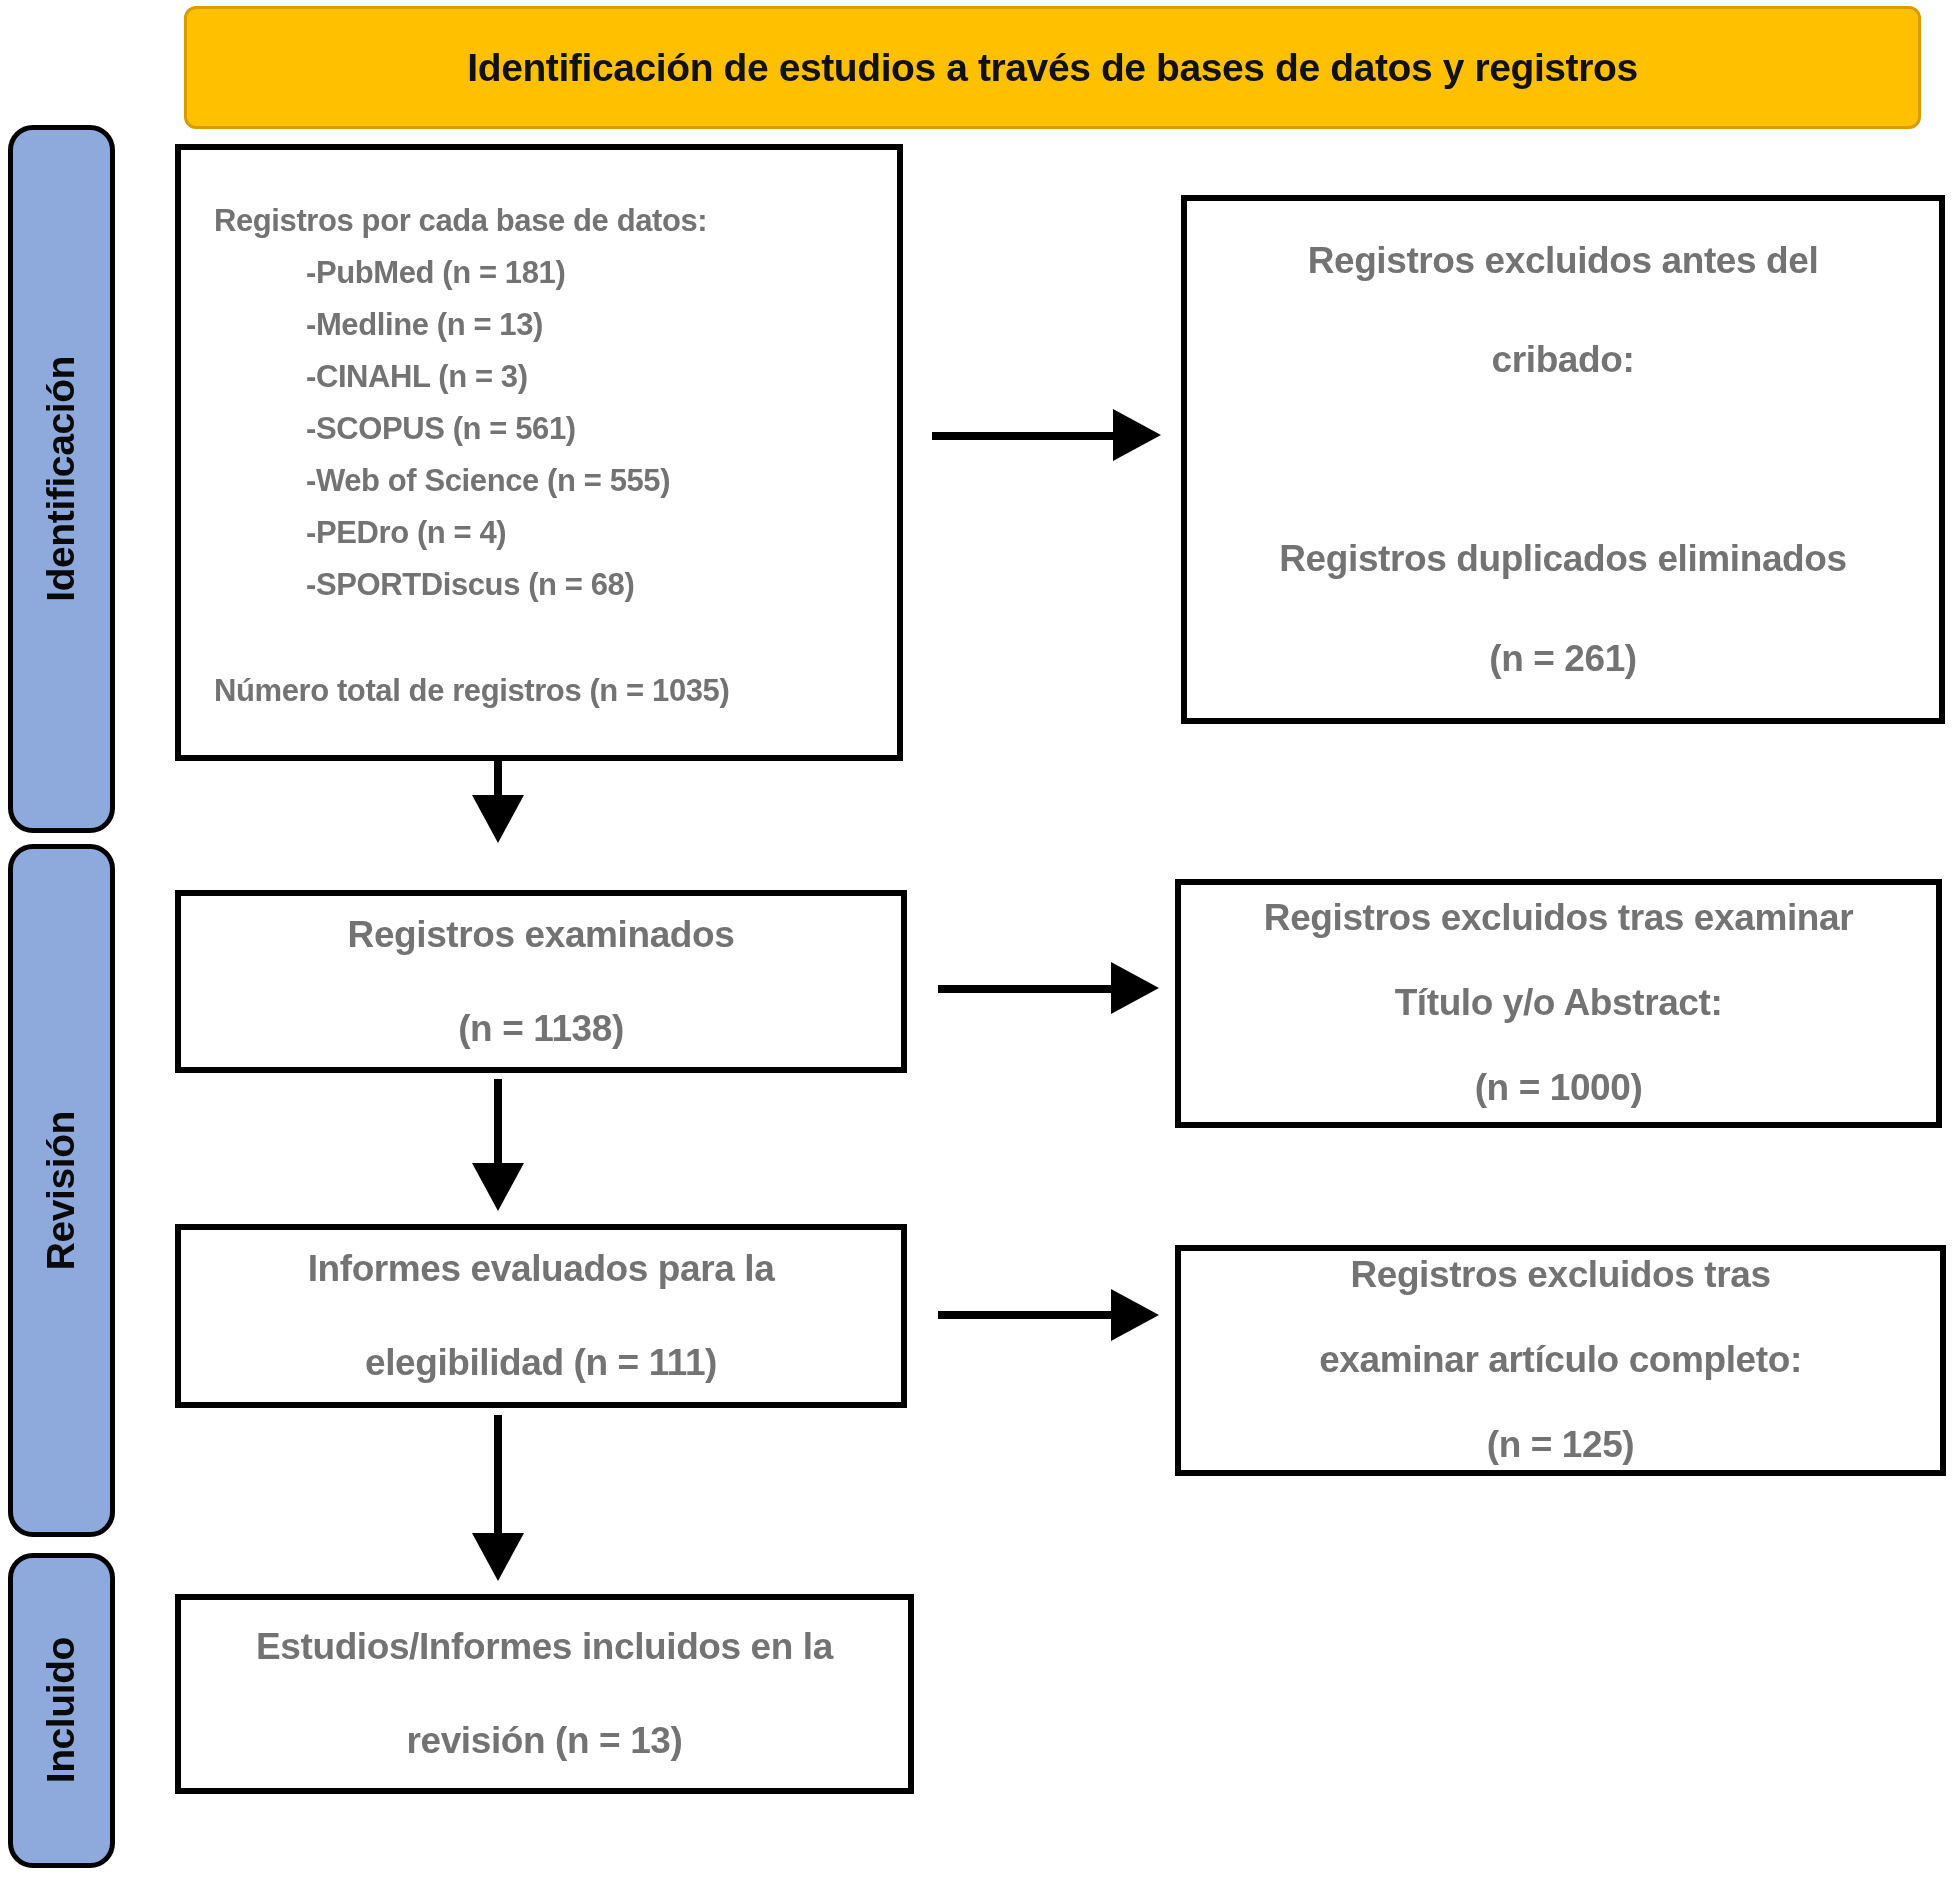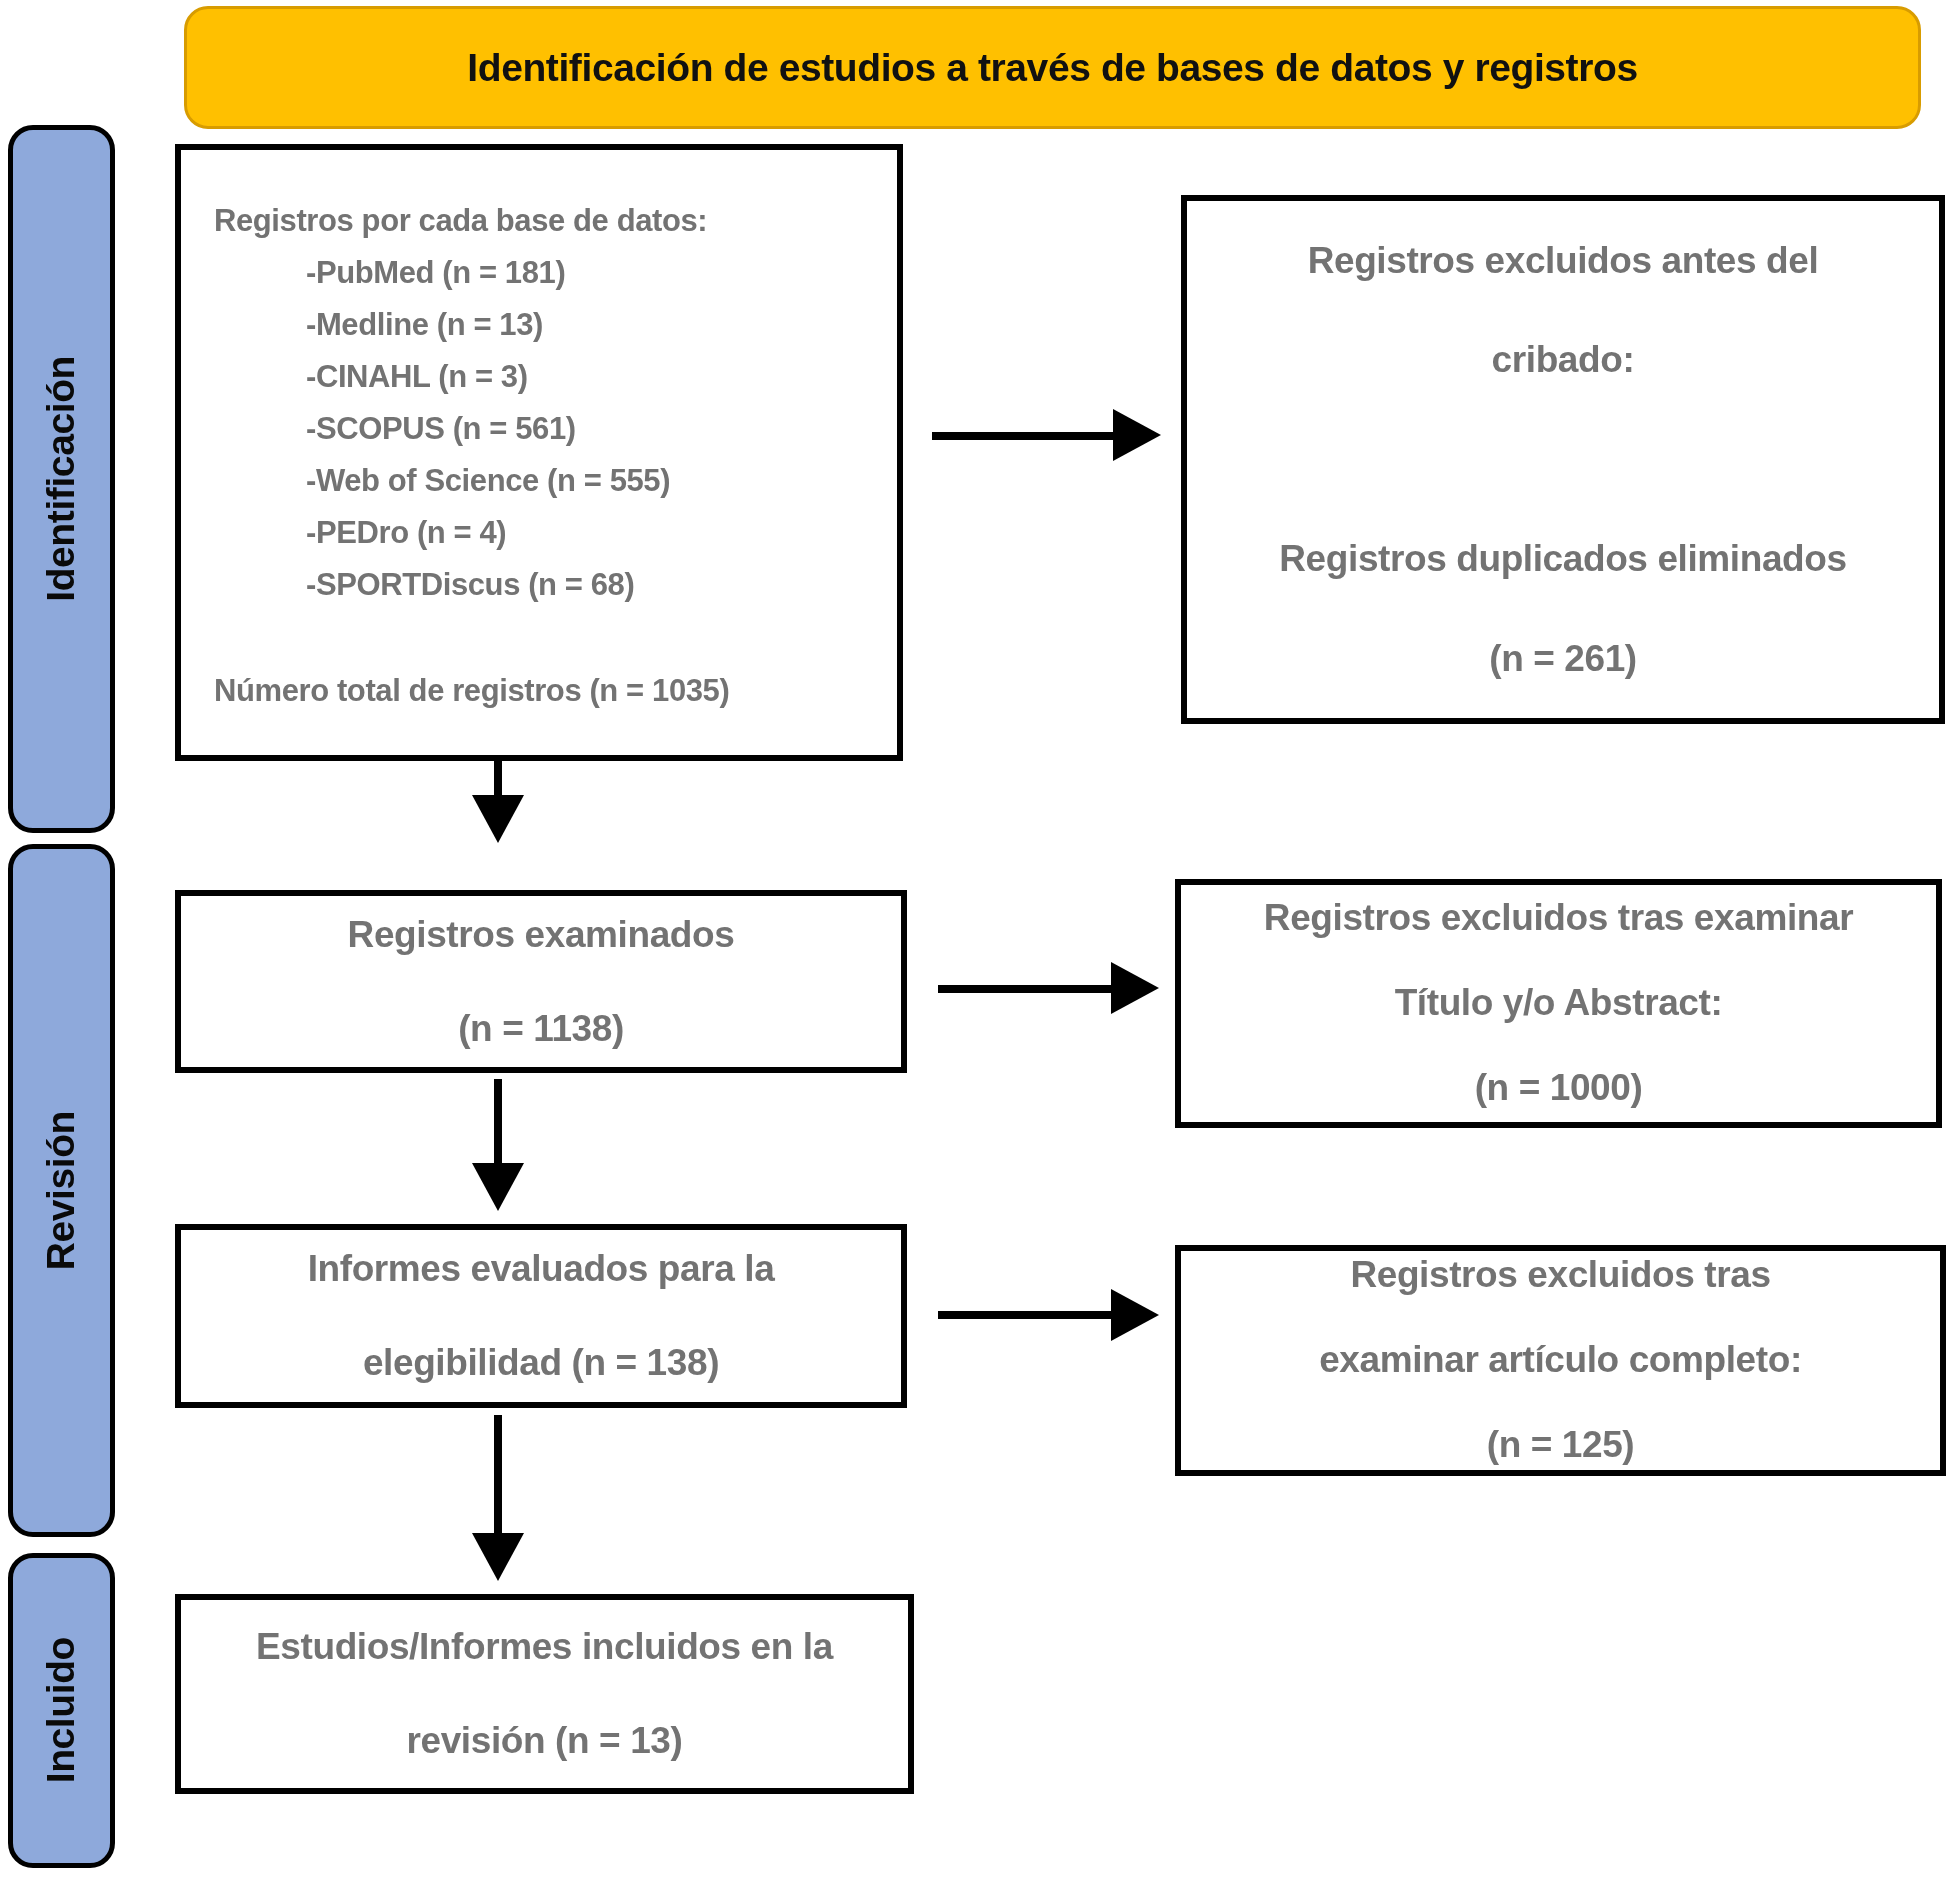"Identificación de estudios a través" .banner { border-radius: 24px -> 12px }
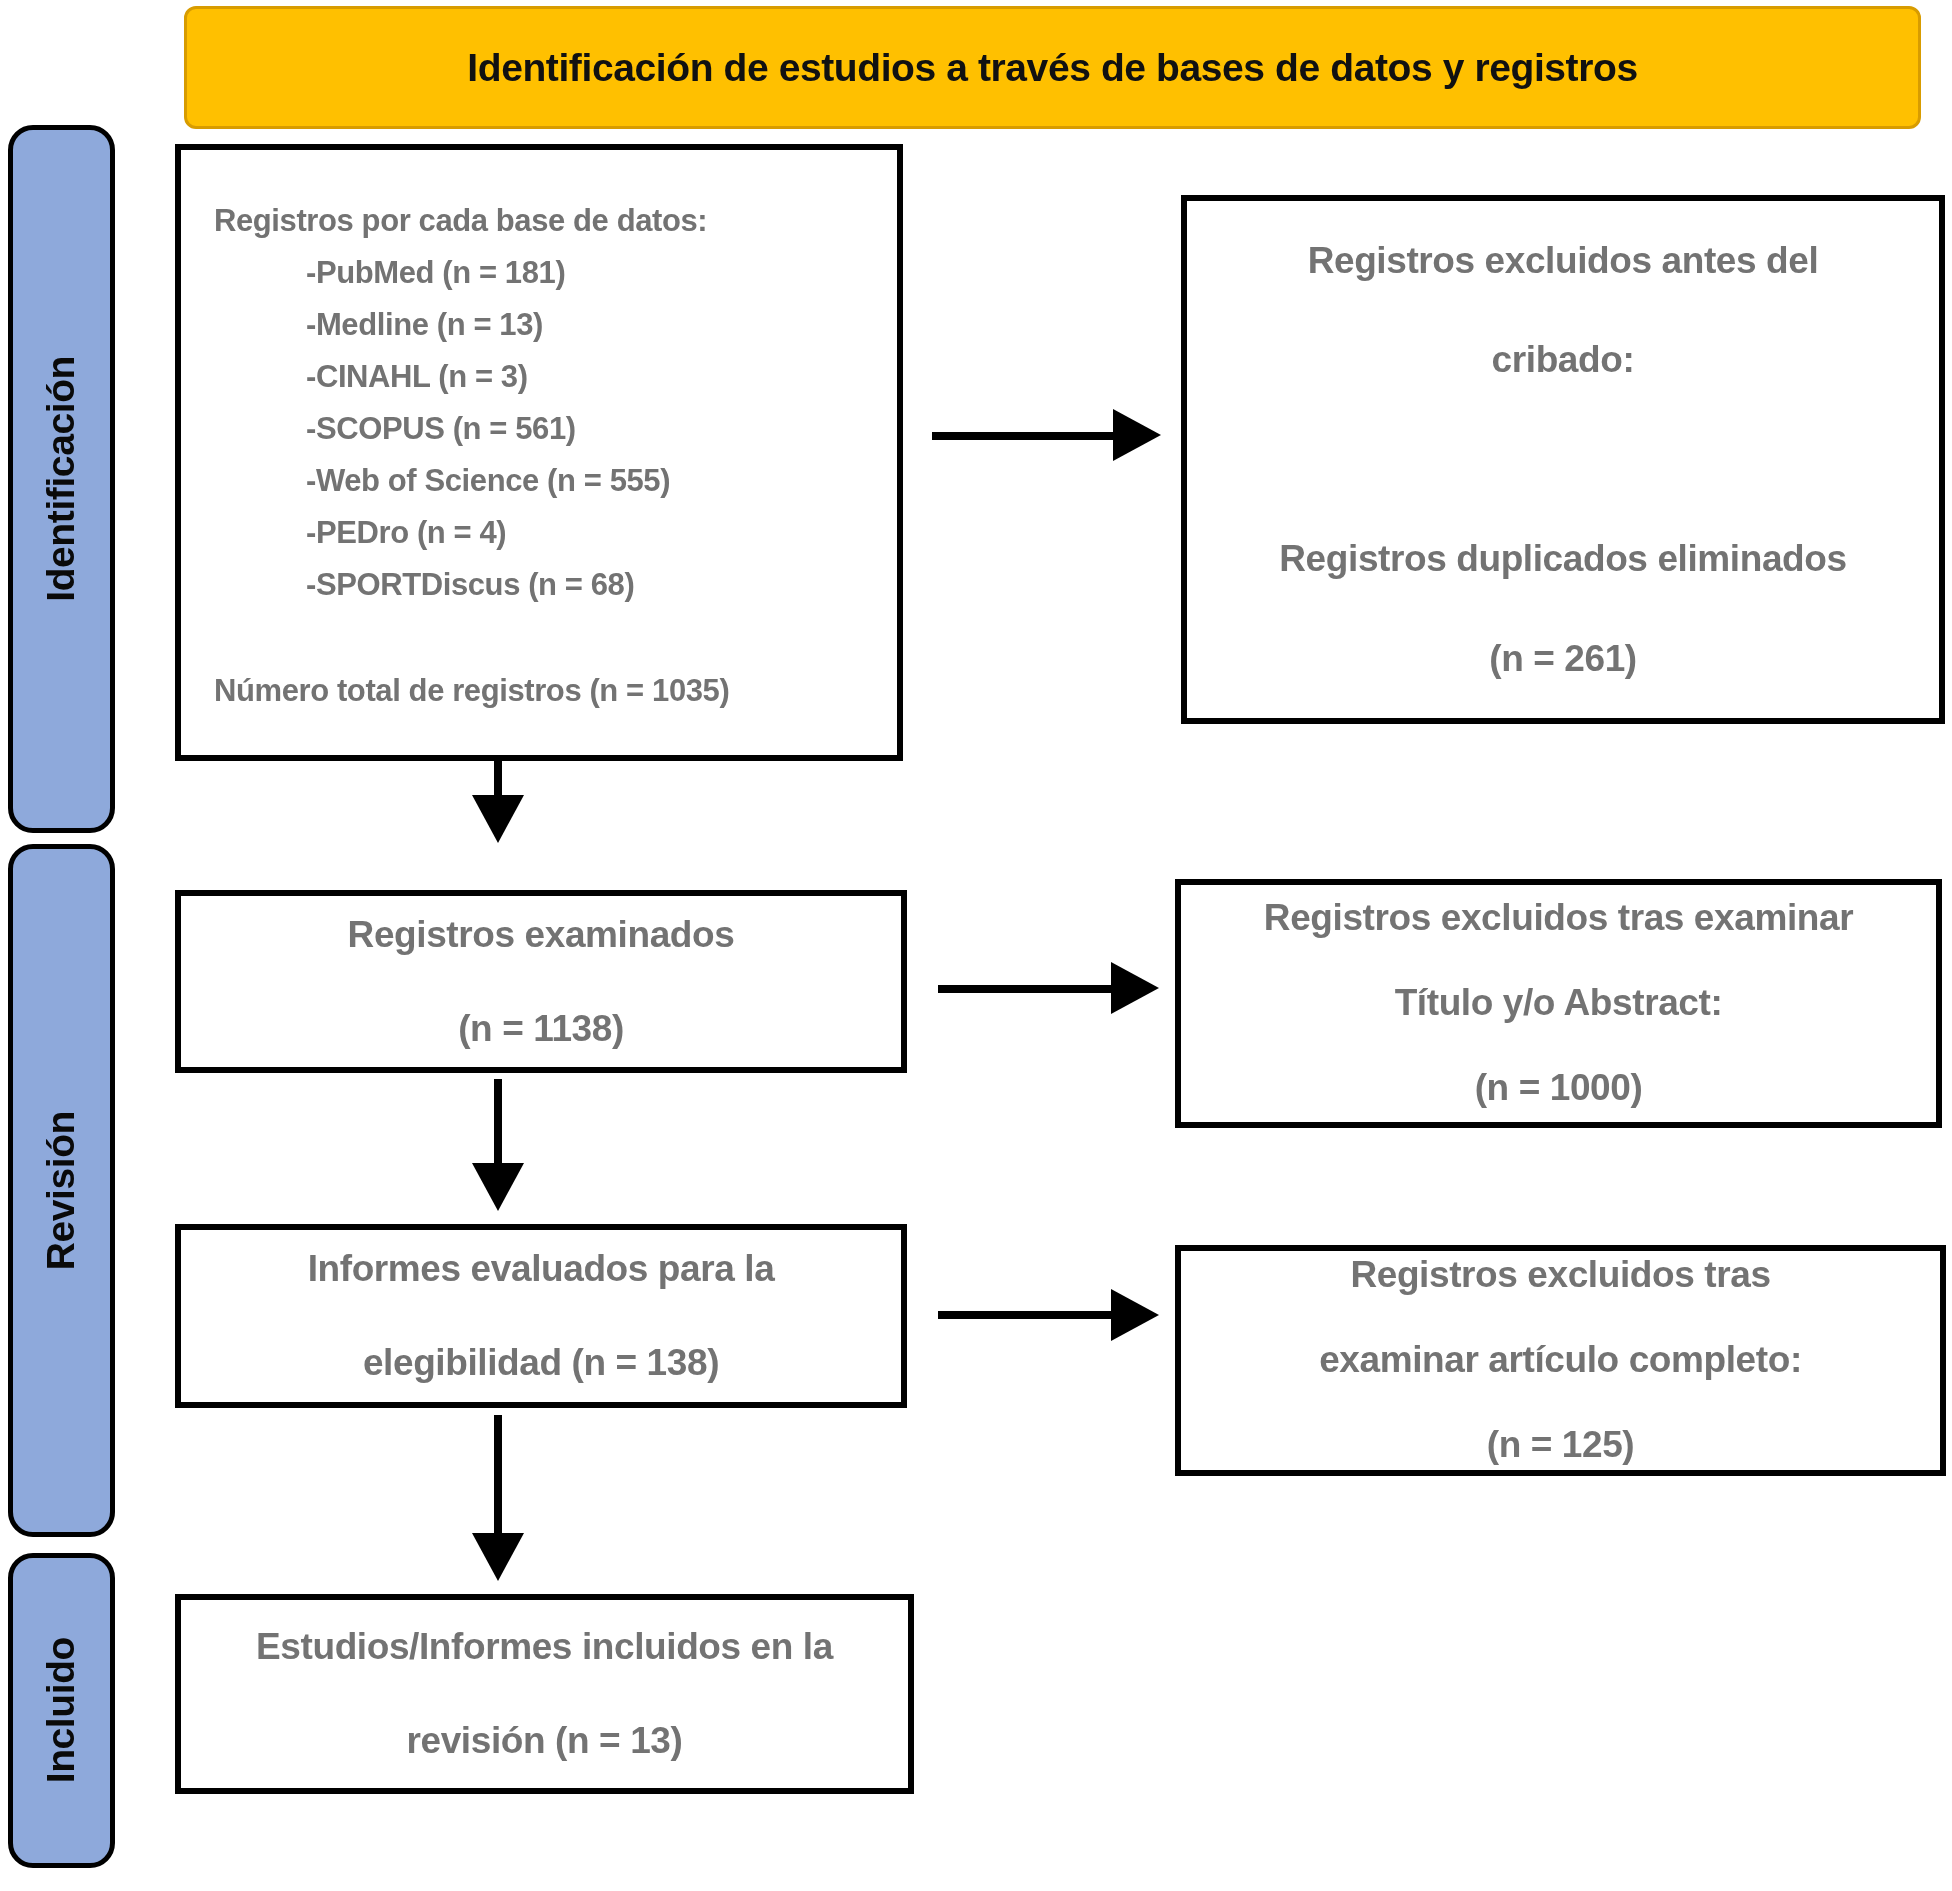"elegibilidad (n = 138)" div { text: 138 -> 111 }
